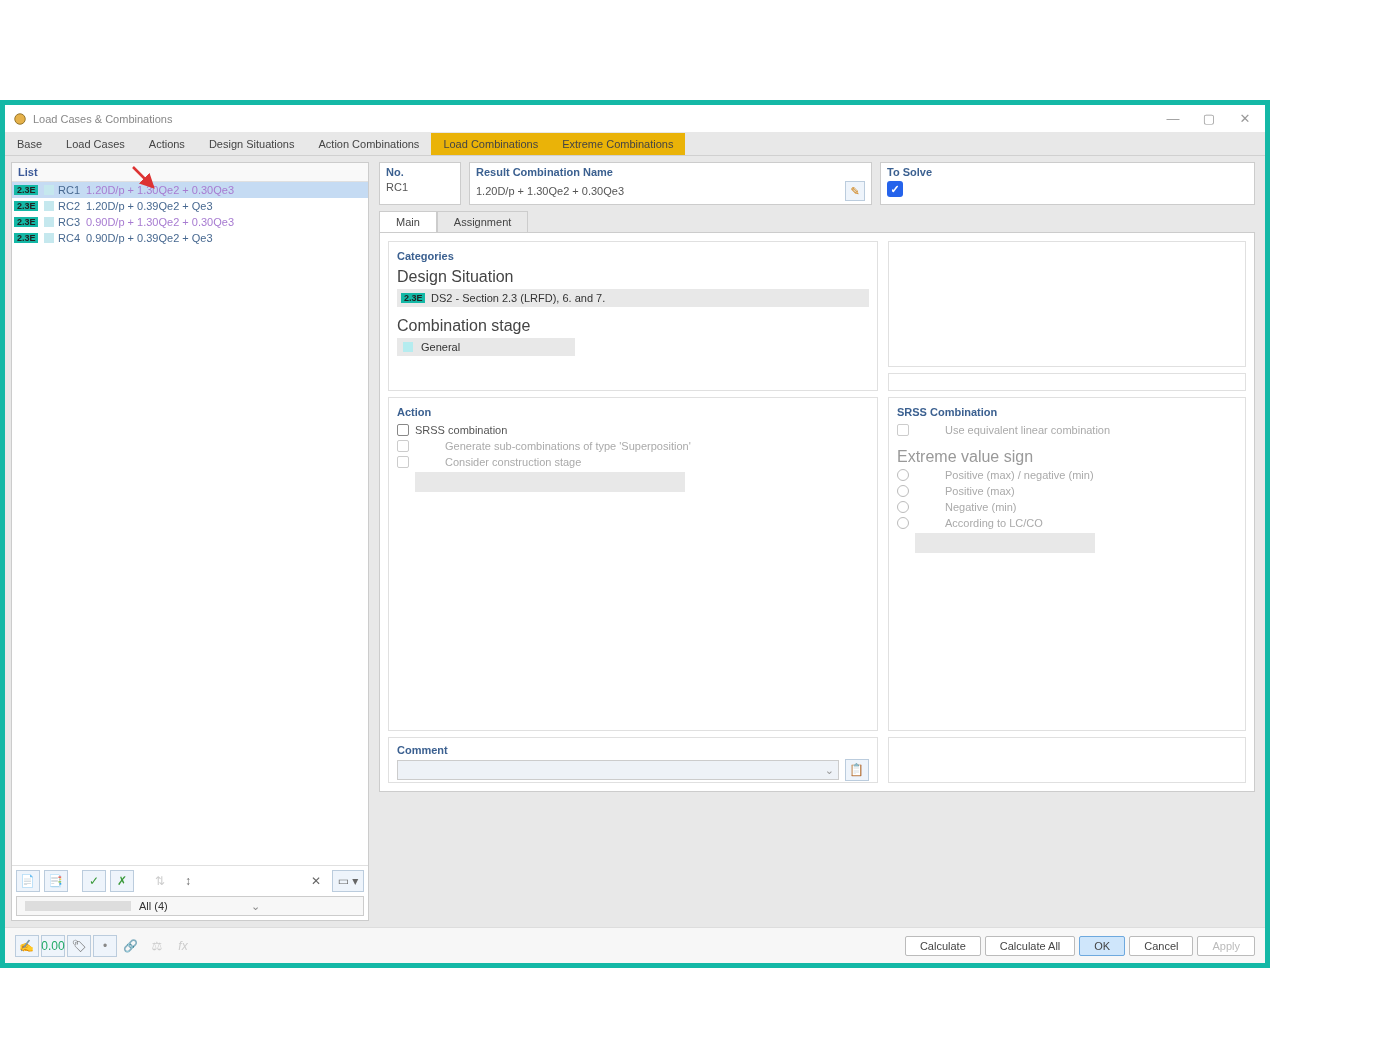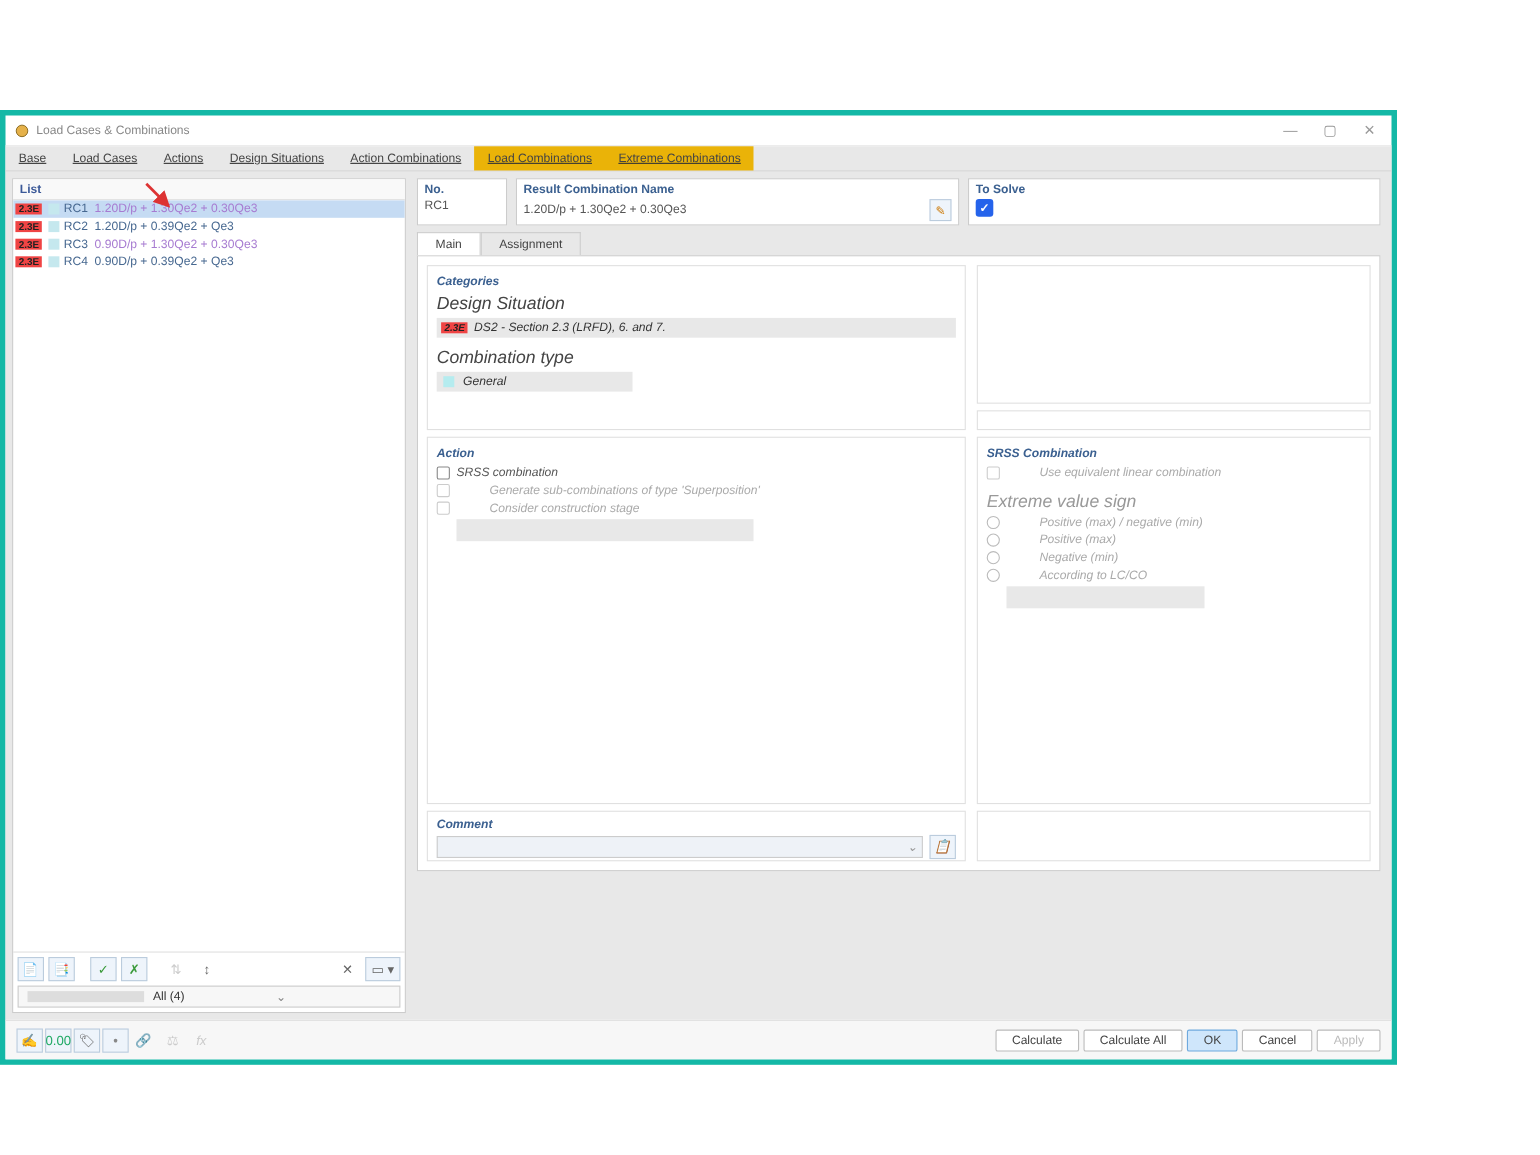"Base" .tabs { text-decoration: underline -> none }
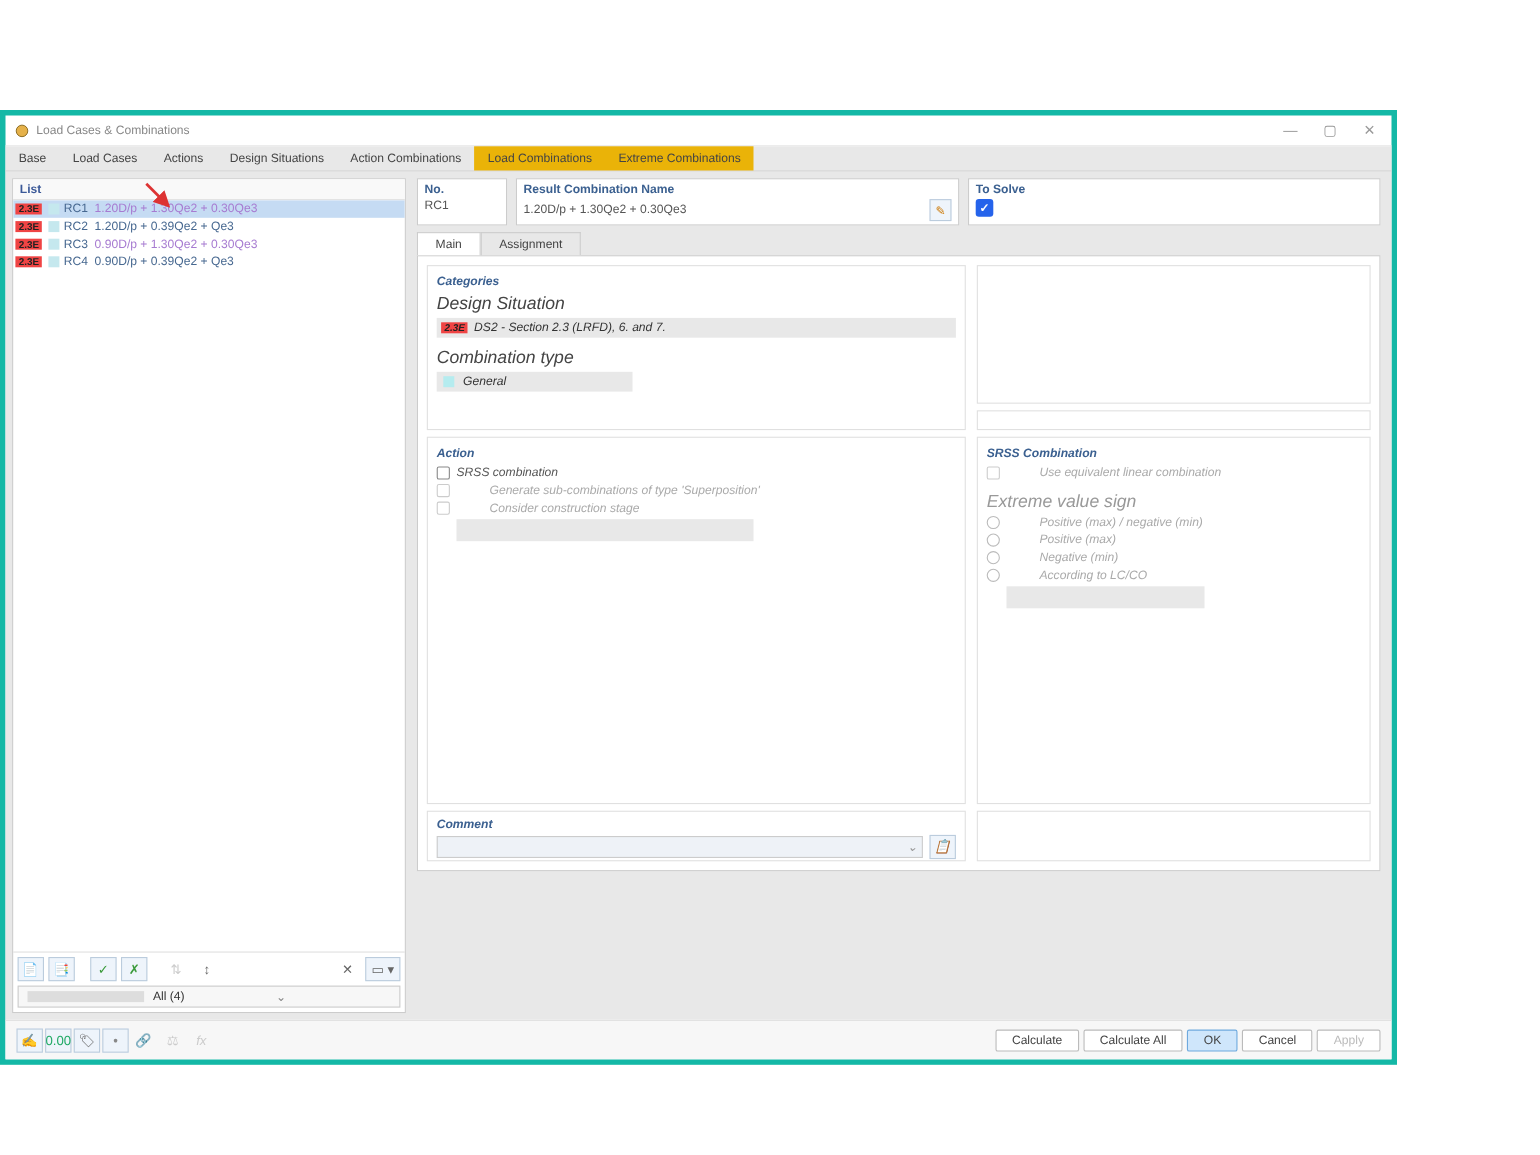"2.3E" .badge { background: #ef4444 -> #14b8a6 }
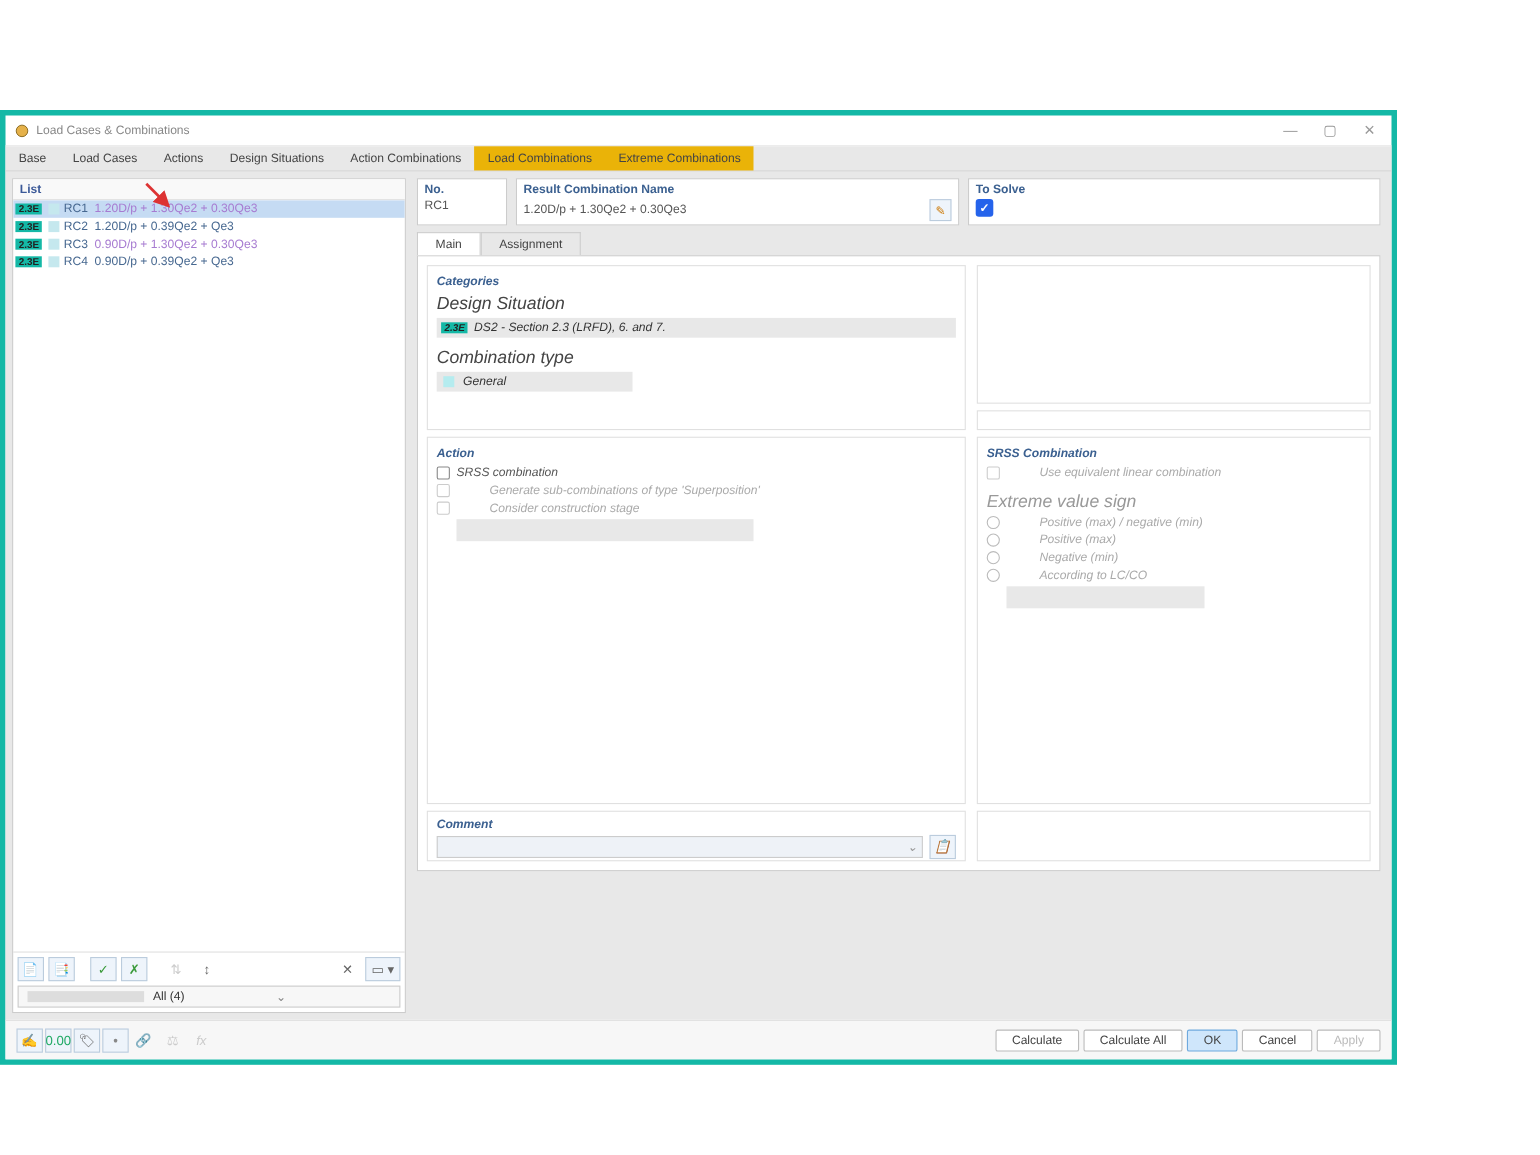"Categories" .mainform { font-style: italic -> none }
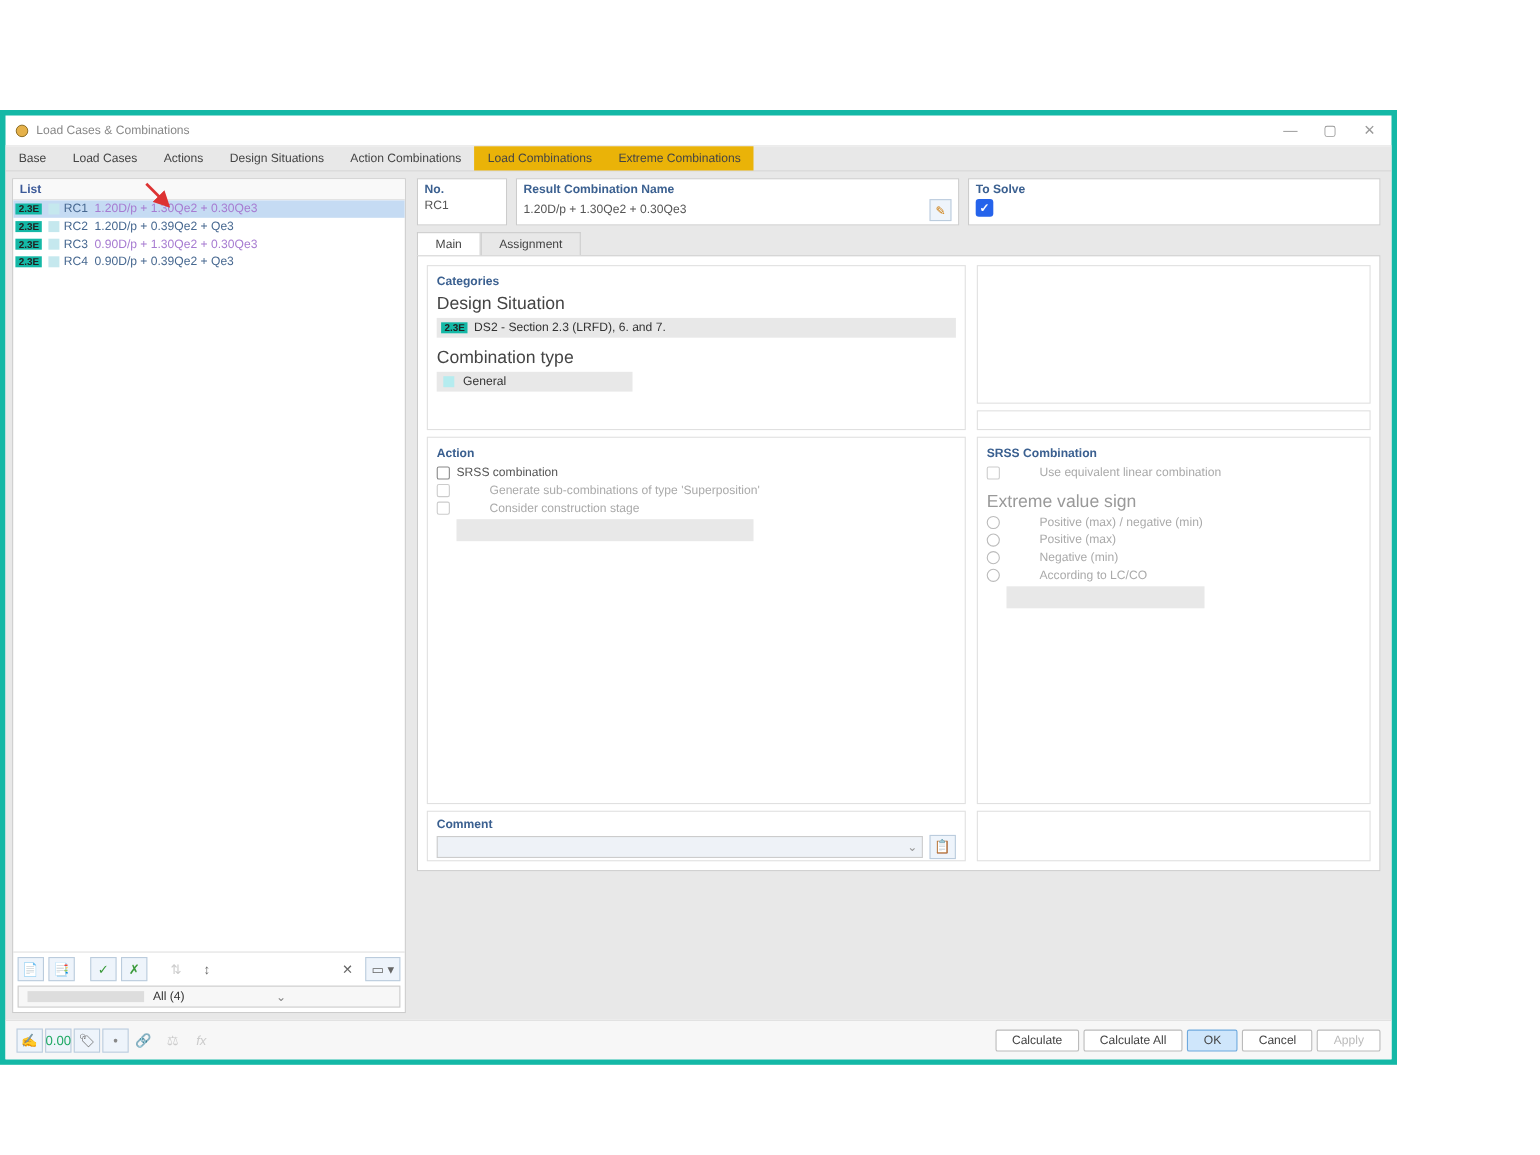"Combination type" div.sublabel { text: type -> stage }
